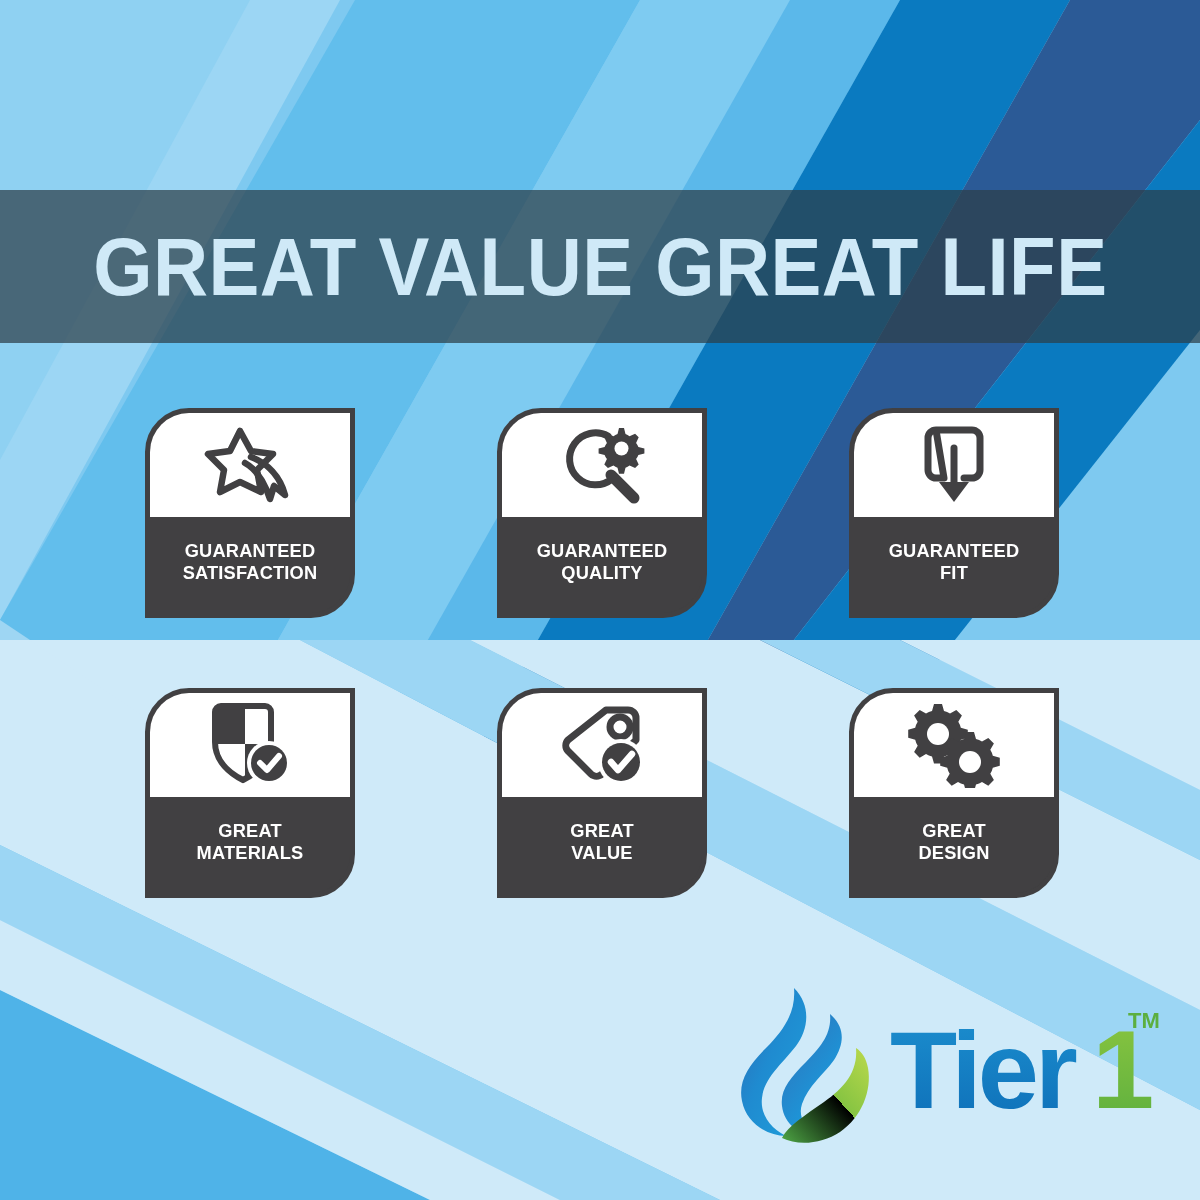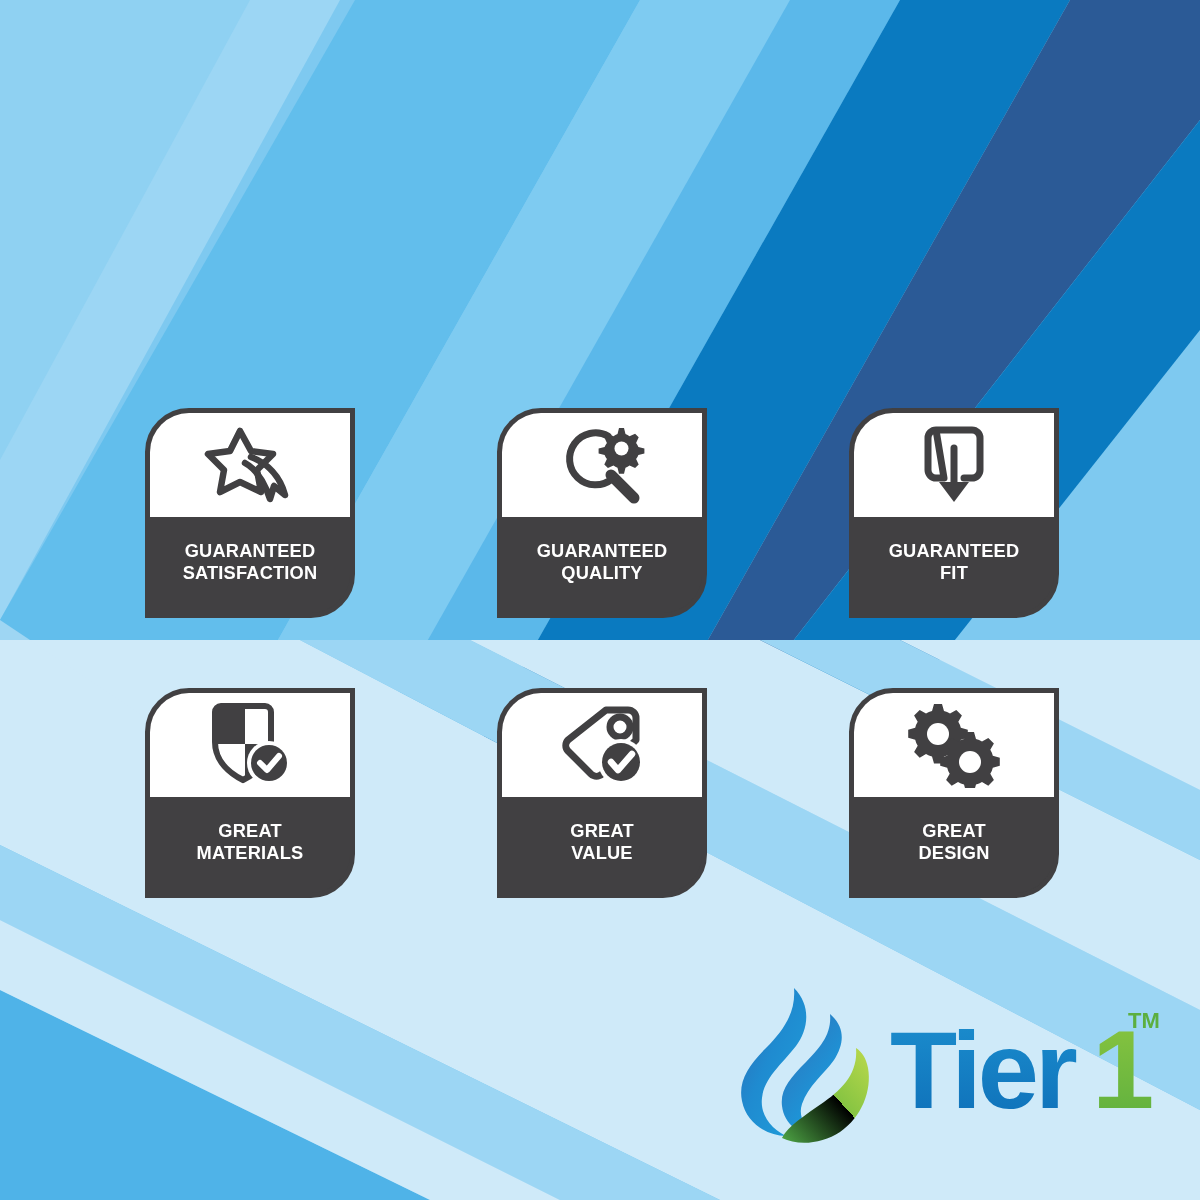"GREAT VALUE GREAT LIFE" div.banner { html: none -> <div> <div>GREAT VALUE GREAT LIFE</div> </div> }
